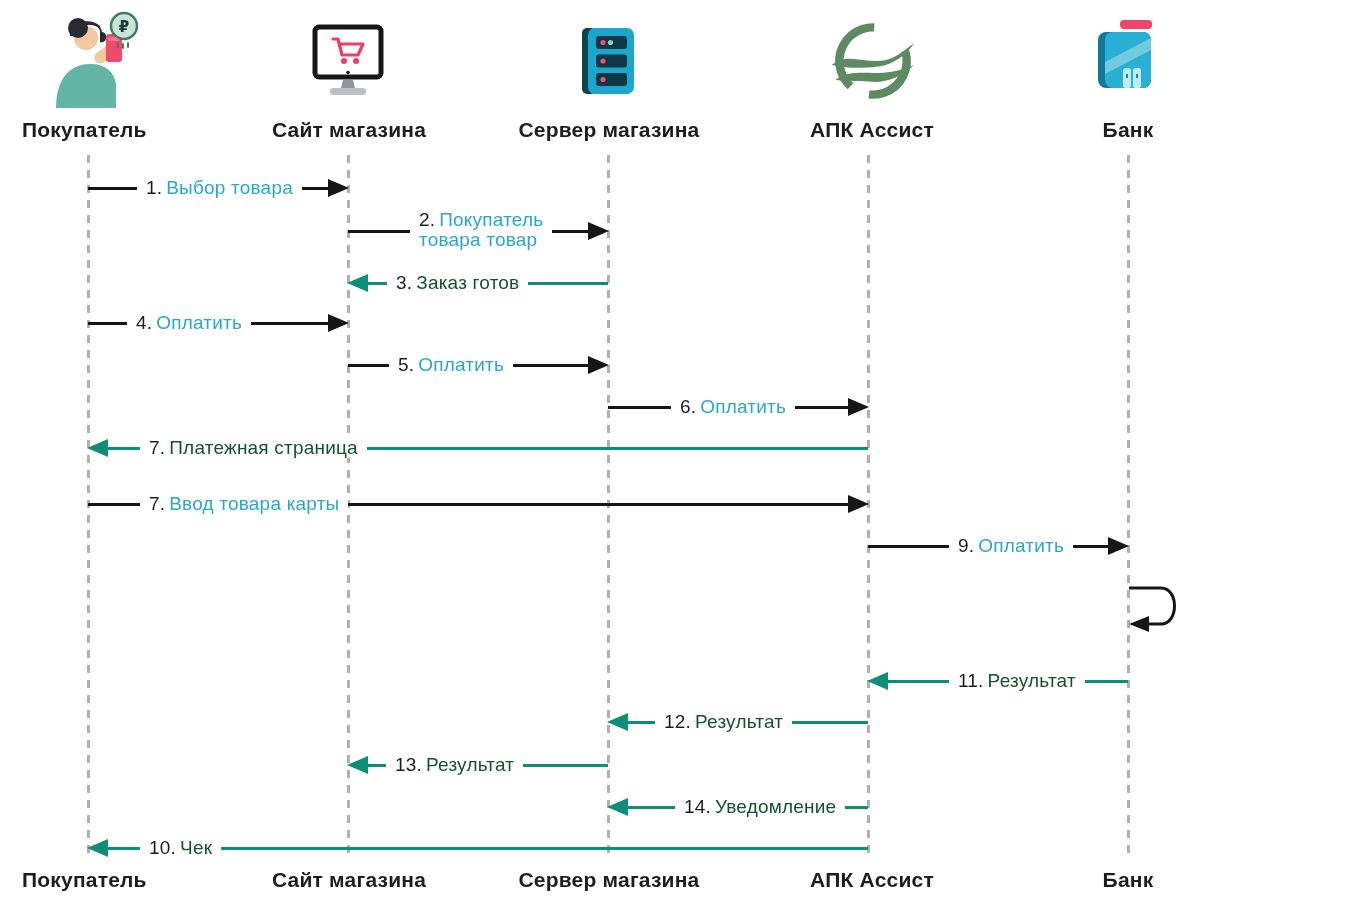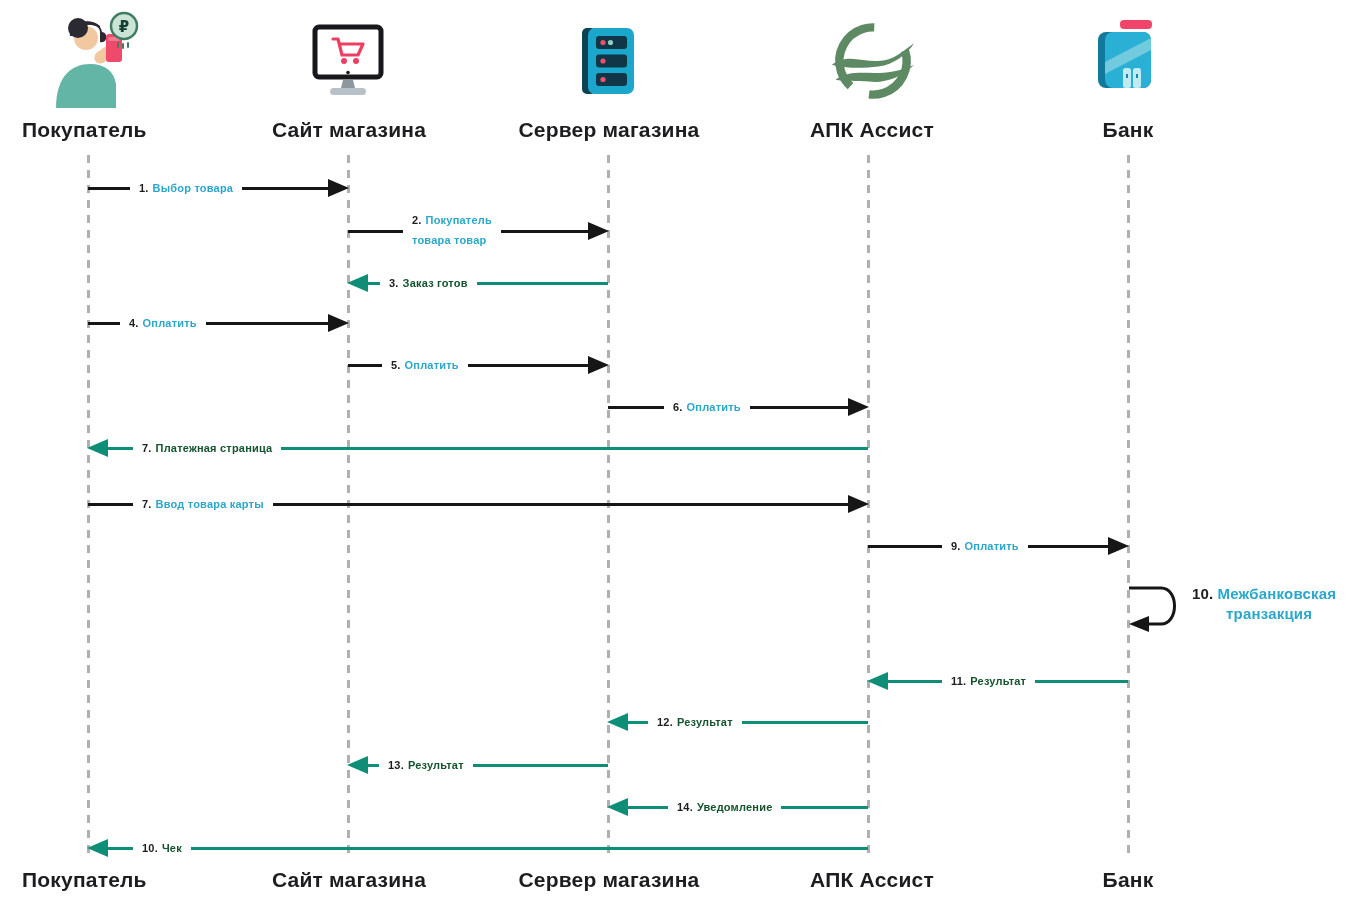"1. Выбор товара" .msg-label { font-size: 11px -> 19px; font-weight: 700 -> 400; margin-left: none -> 7px }
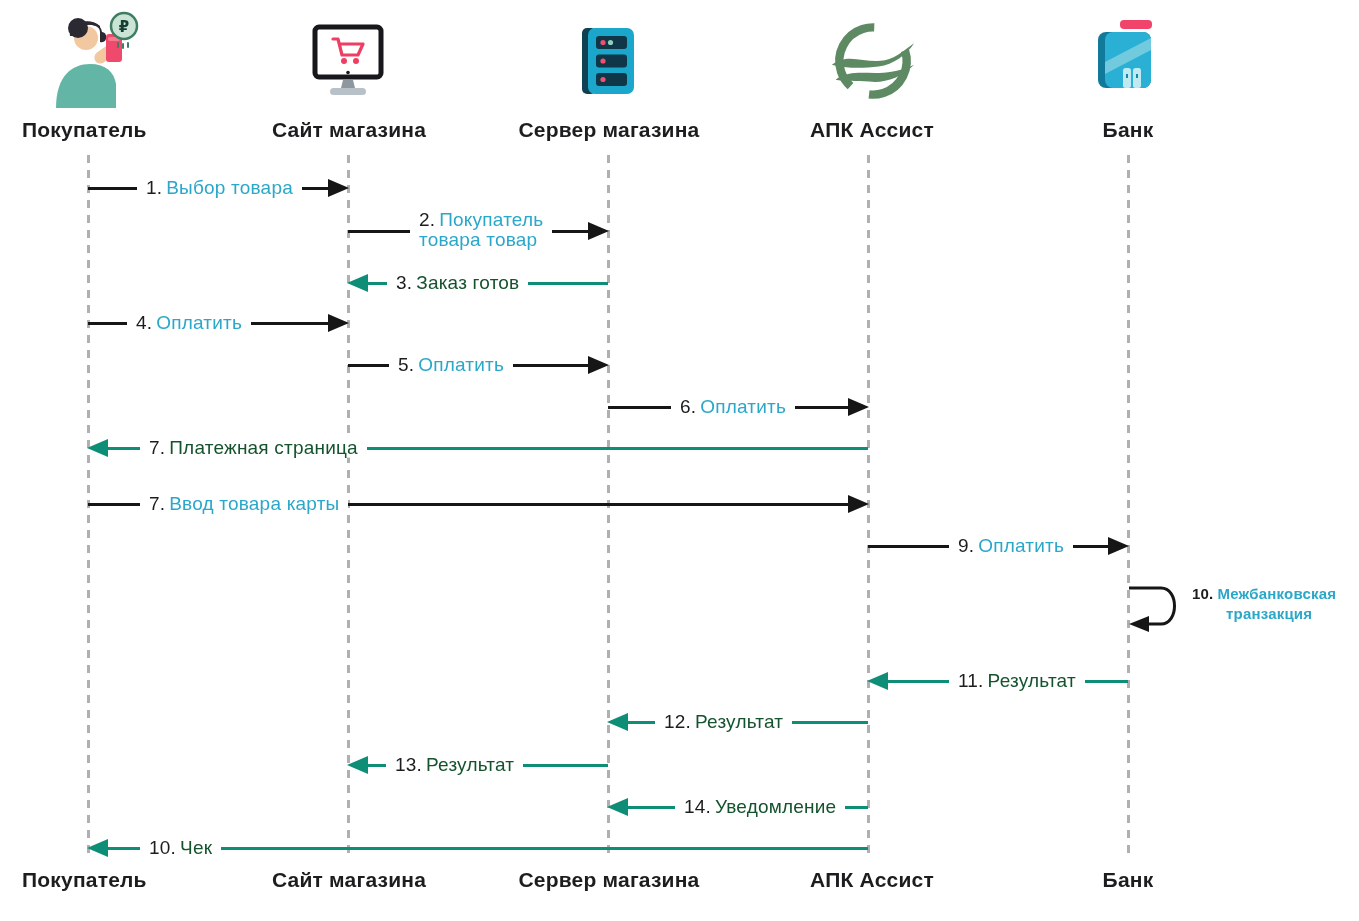"10. Межбанковская" div.selfloop-label { html: <div> <span>10.</span><span>Межбанковская</span><span>транзакция</span> </div> -> none }
